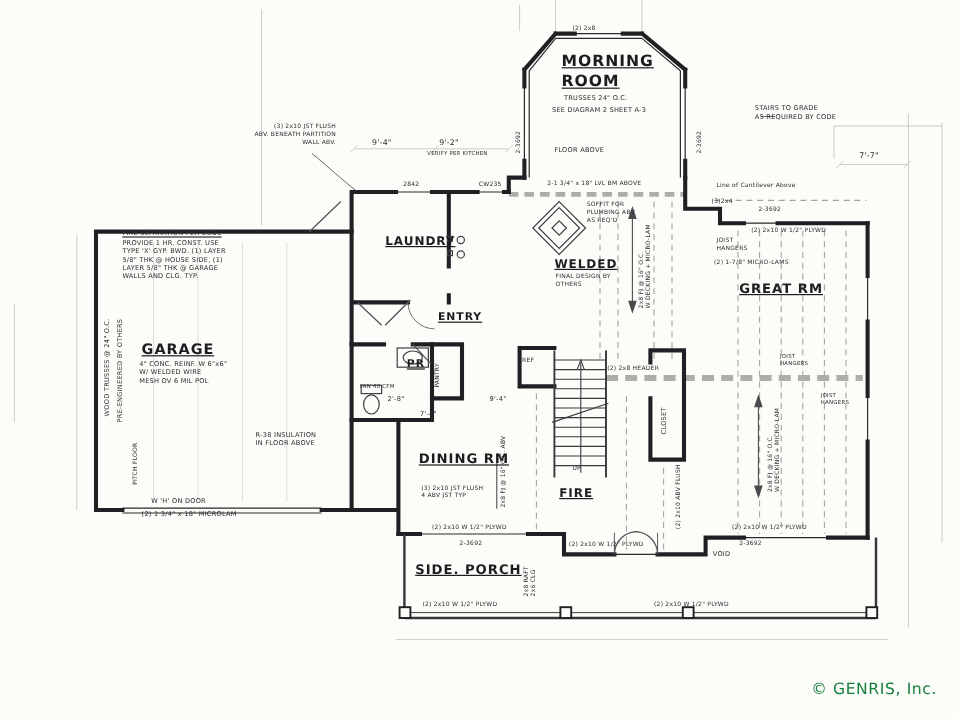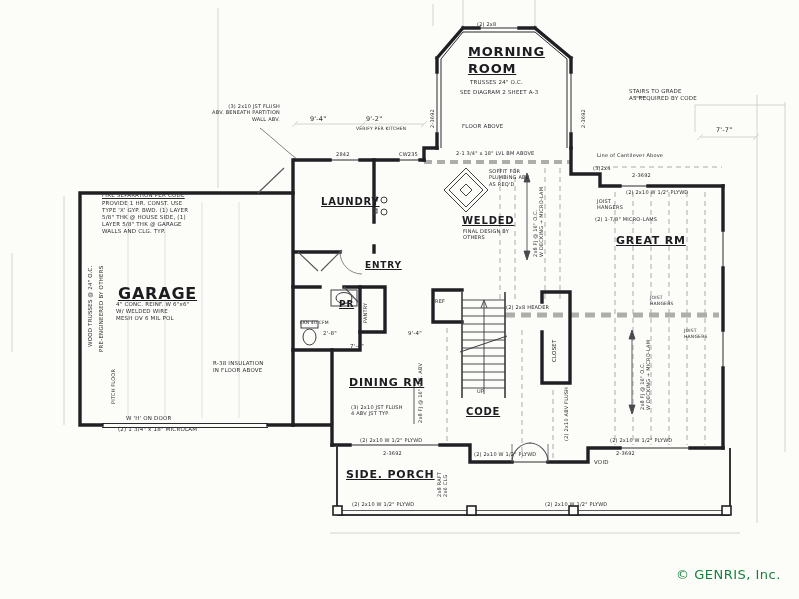"GARAGE" .s12 { font-size: 16px -> 12px }
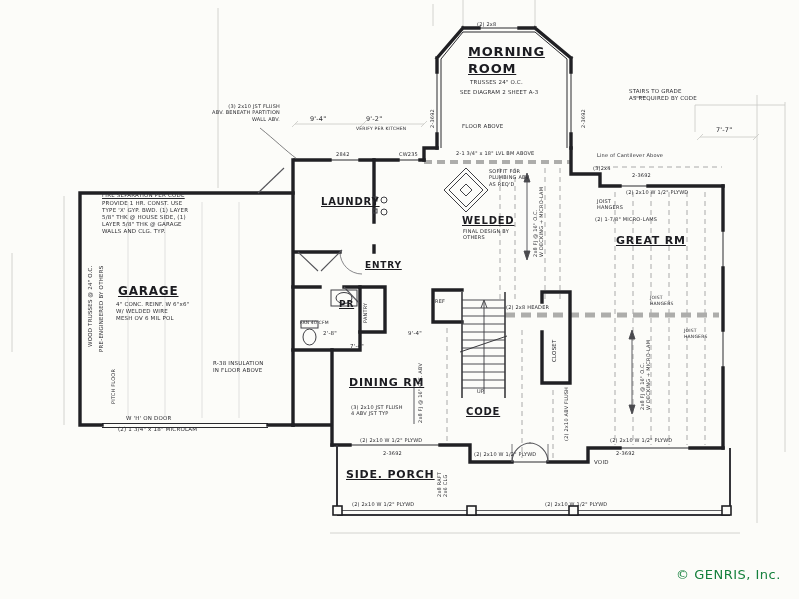"CODE" div.lbl { text: CODE -> FIRE }
